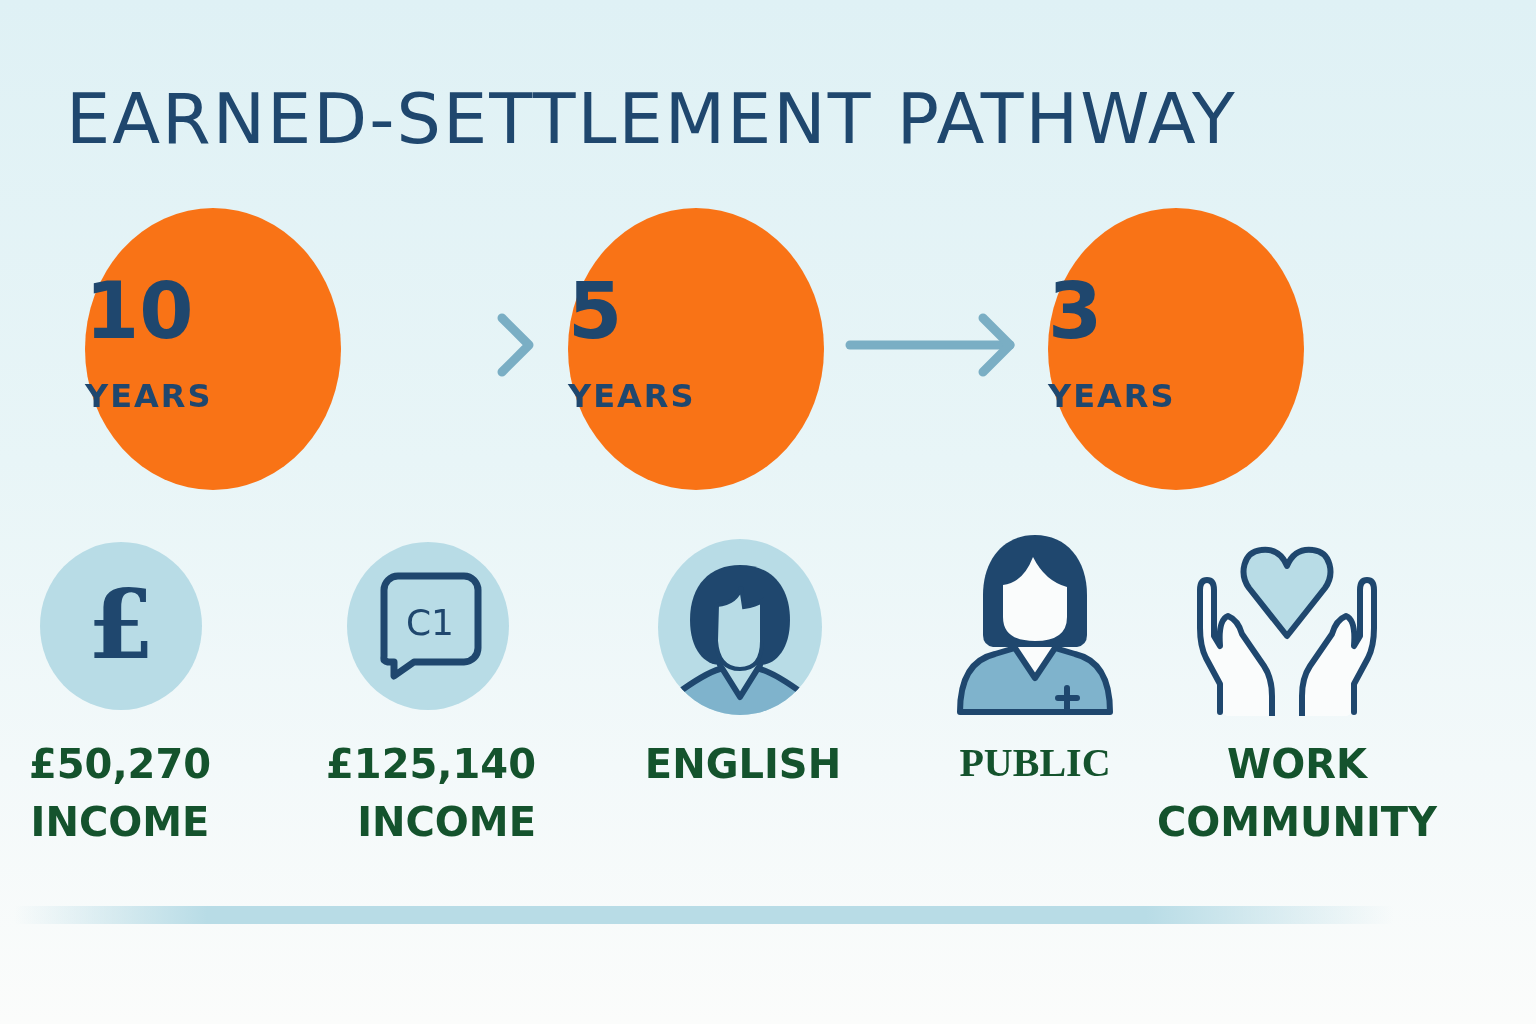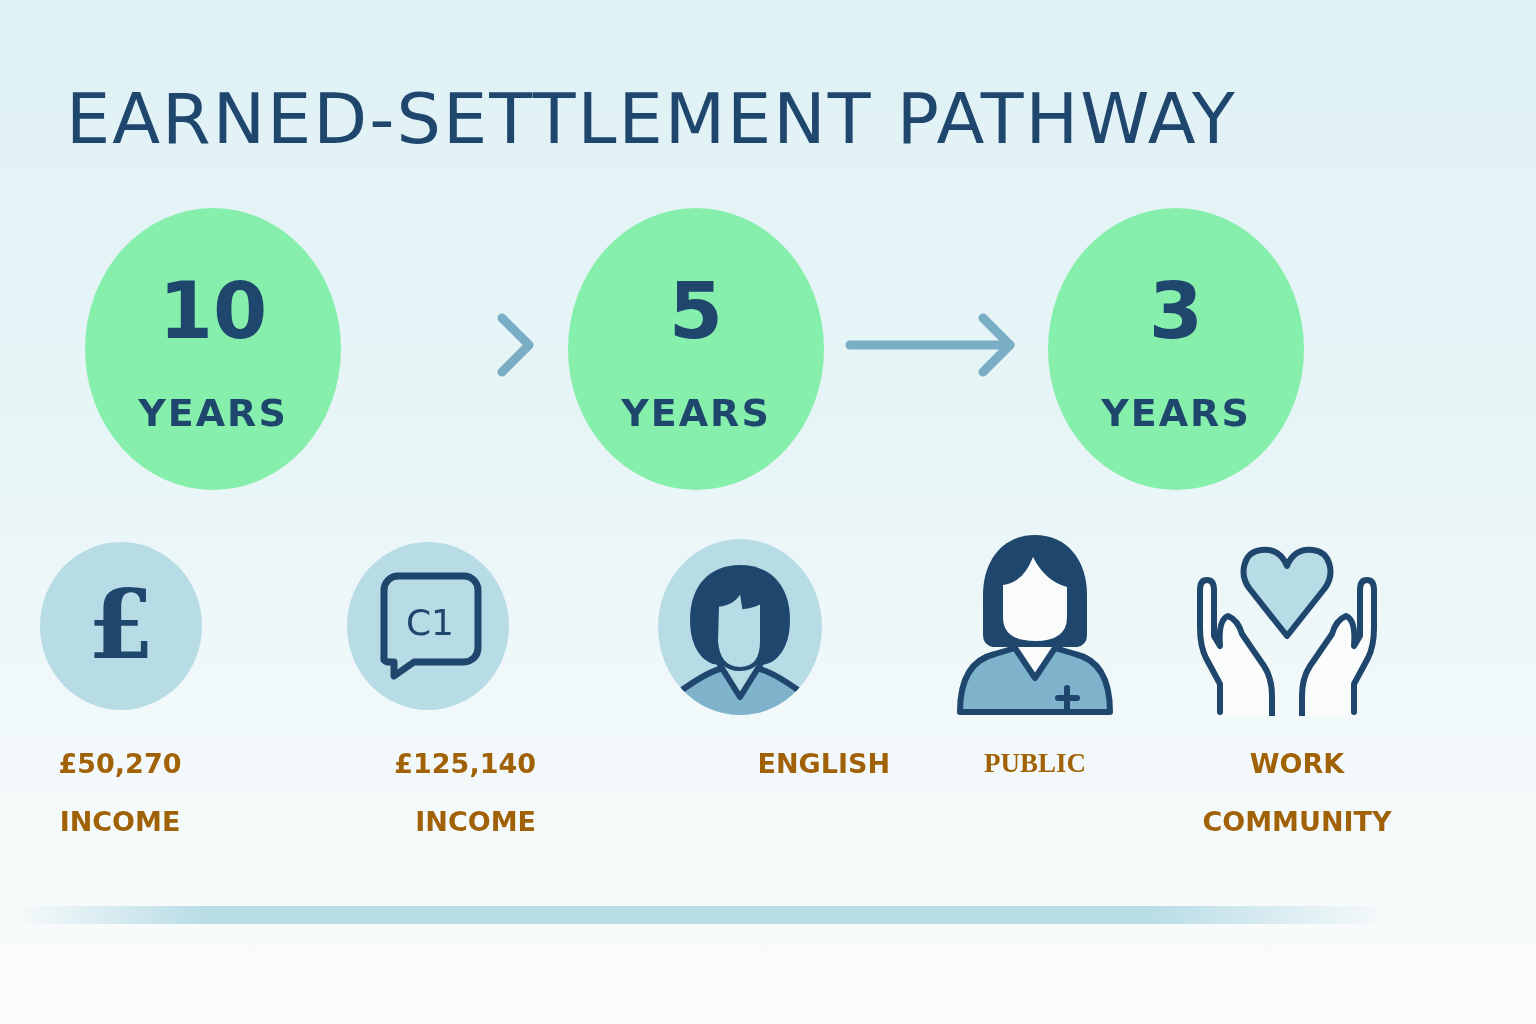"10" .big-circle { background: #86efac -> #f97316; text-align: center -> none }
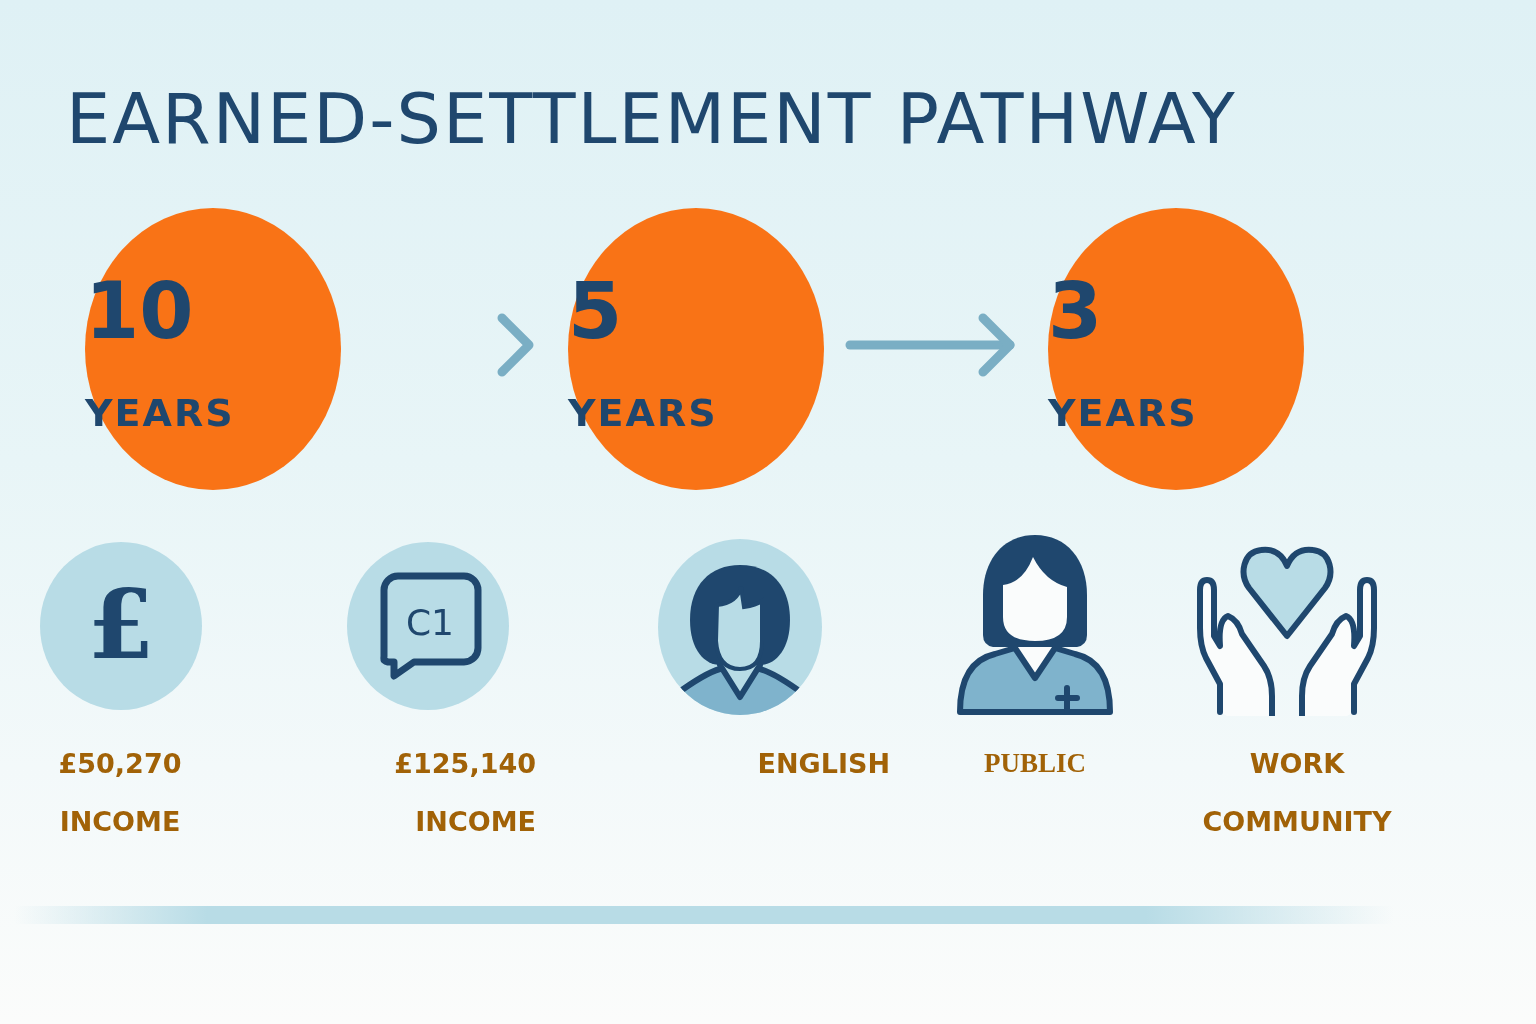"YEARS" .big-unit { font-size: 38px -> 32px; top: 186px -> 172px }
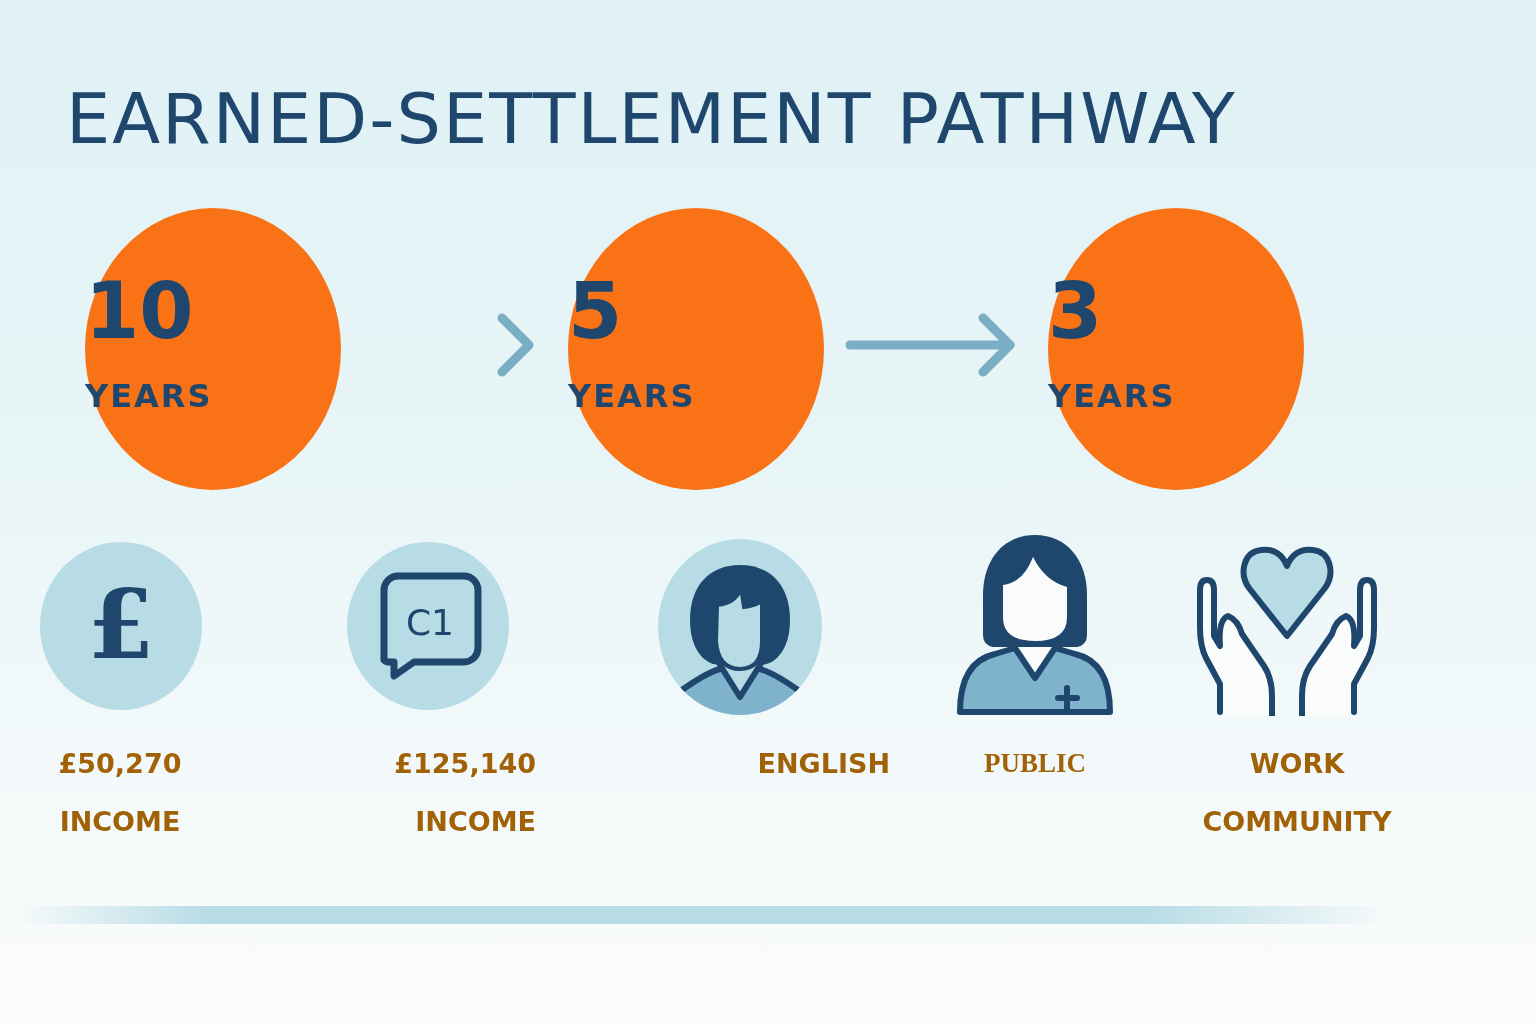"£50,270" .label { color: #a16207 -> #14532d; font-size: 27px -> 40px }
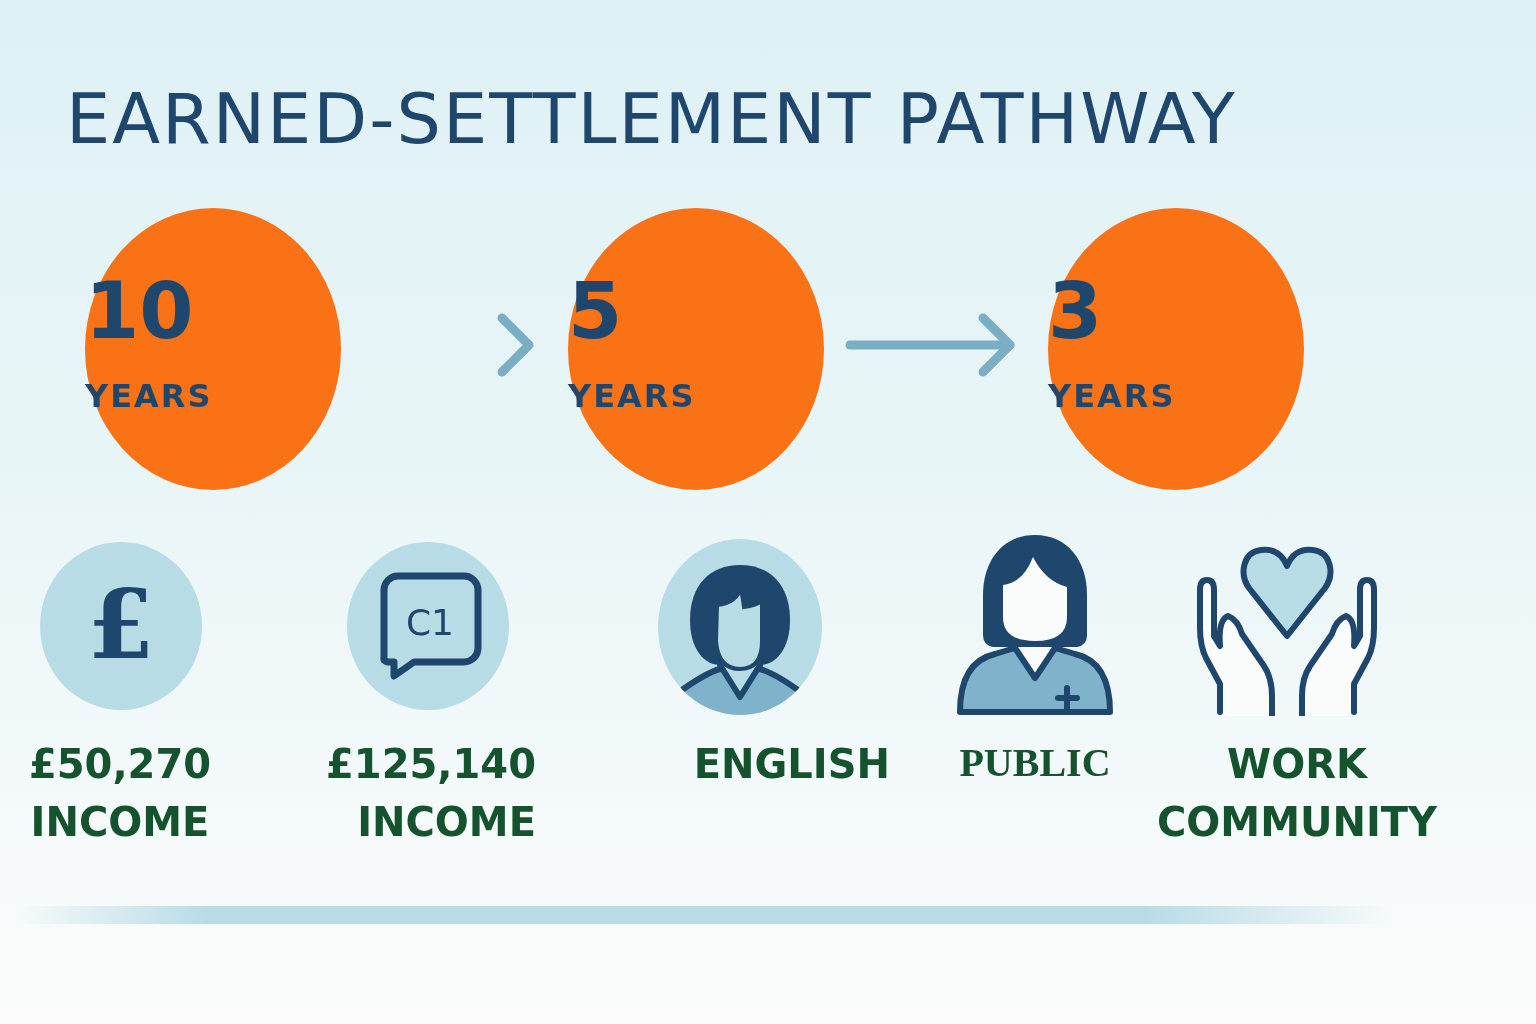"ENGLISH" div.label { text-align: right -> none }
